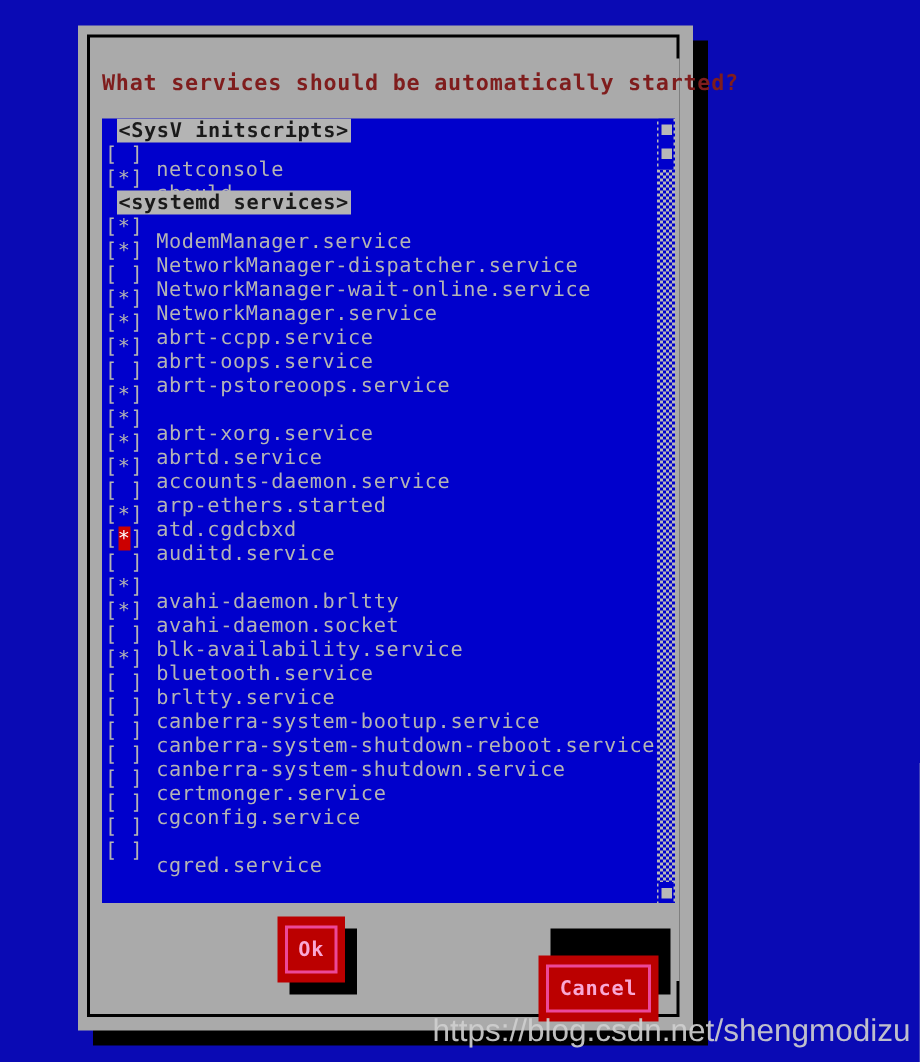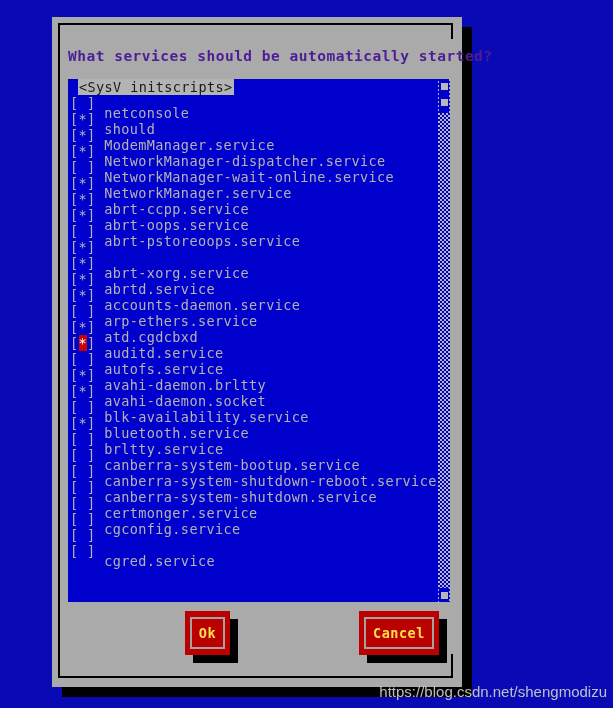"What services should be automatically" .dialog-title { color: #4c1d95 -> #7f1d1d }
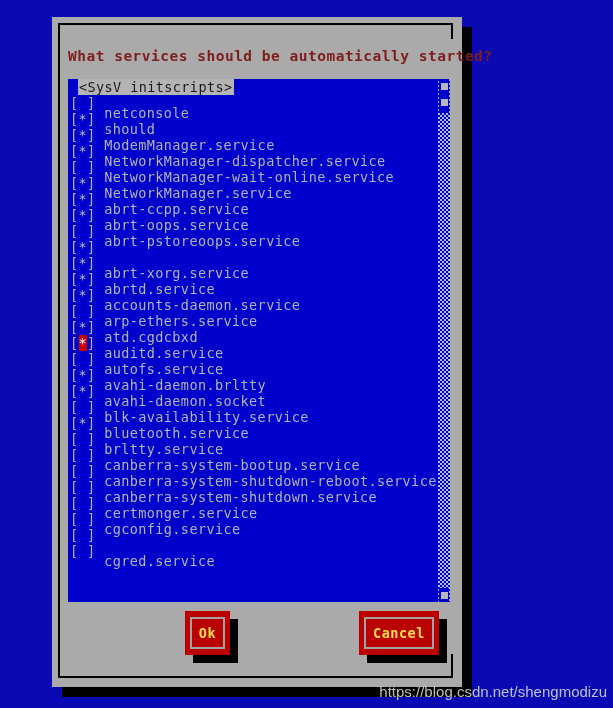"<SysV initscripts>" .row.header .hdr-label { font-weight: normal -> bold }
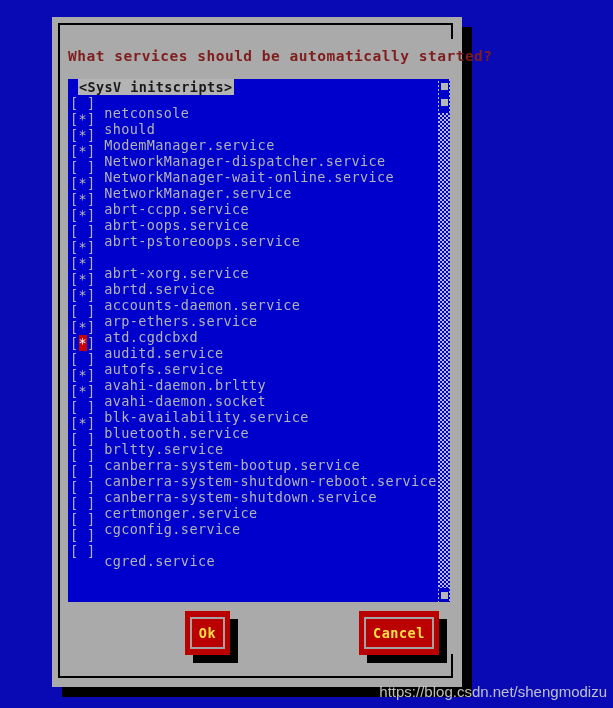"<systemd services>" div.row { html: none -> <div><span>&lt;systemd services&gt;</span></div> }
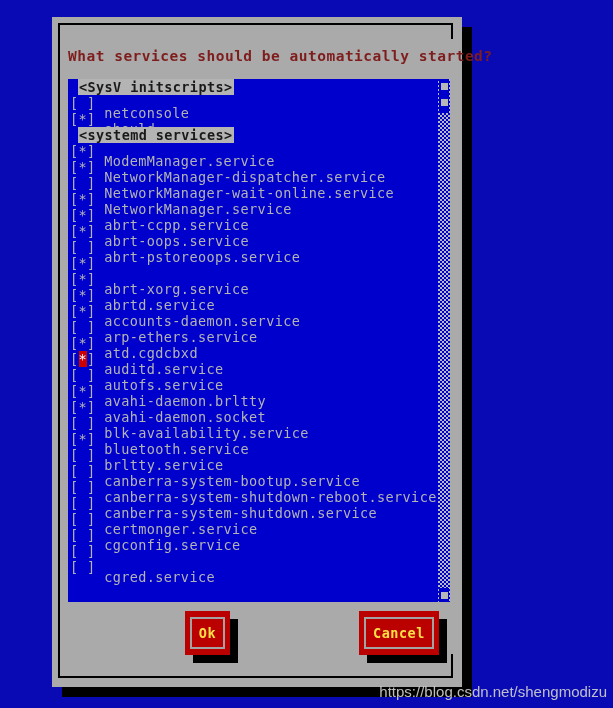"arp-ethers.service" span.label { text: arp-ethers.service -> arp-ethers.started }
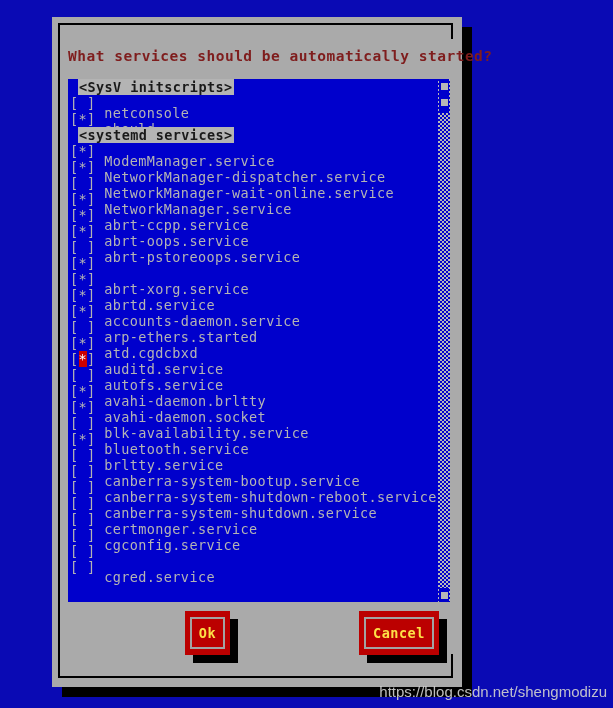"autofs.service" span.label { html: <span>autofs.service</span> -> none }
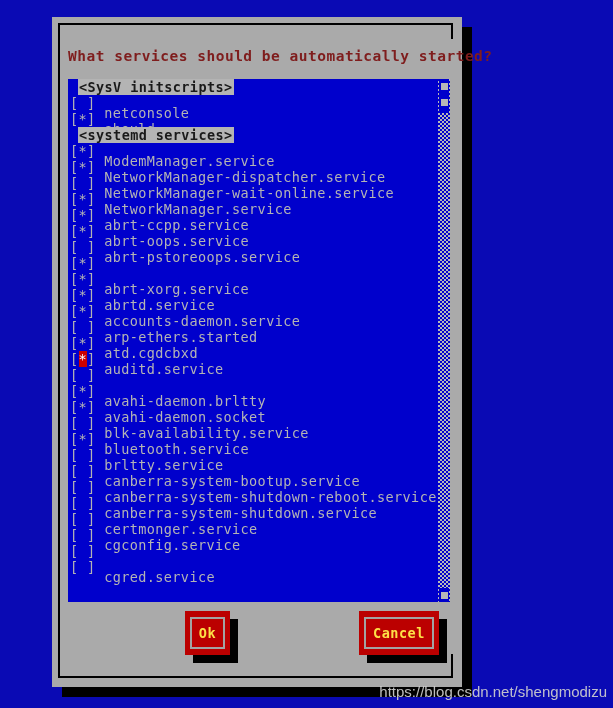"Ok" .button .btn-inner { border: 2px solid #a3a3a3 -> 2px solid #ec4899; color: #fde047 -> #f9a8d4 }
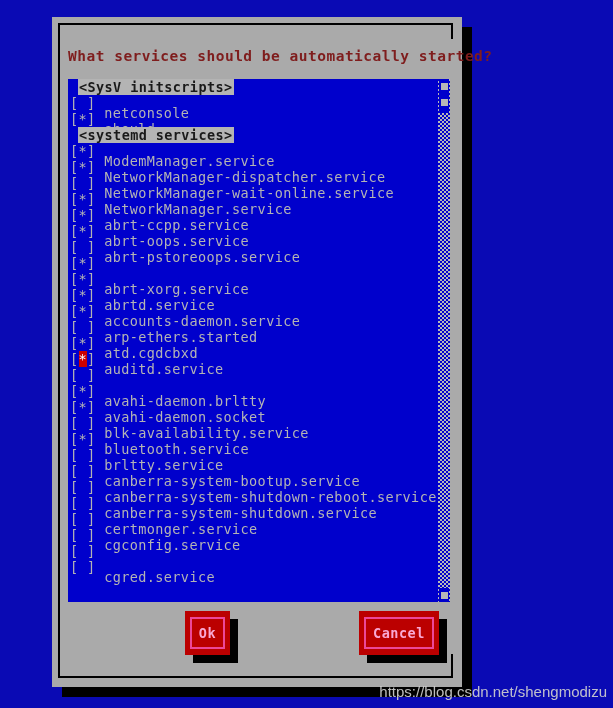"Cancel" #cancel-button { top: 594px -> 620px }
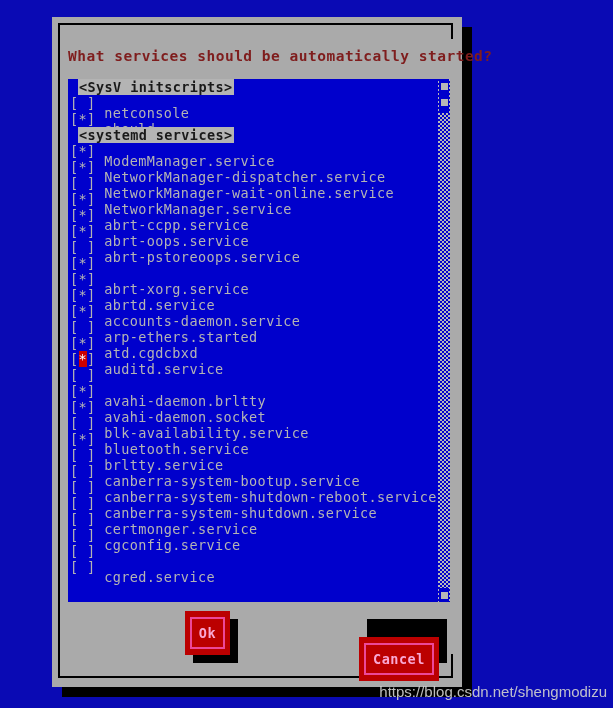"https://blog.csdn.net/shengmodizu" .watermark { font-size: 15px -> 21px }
